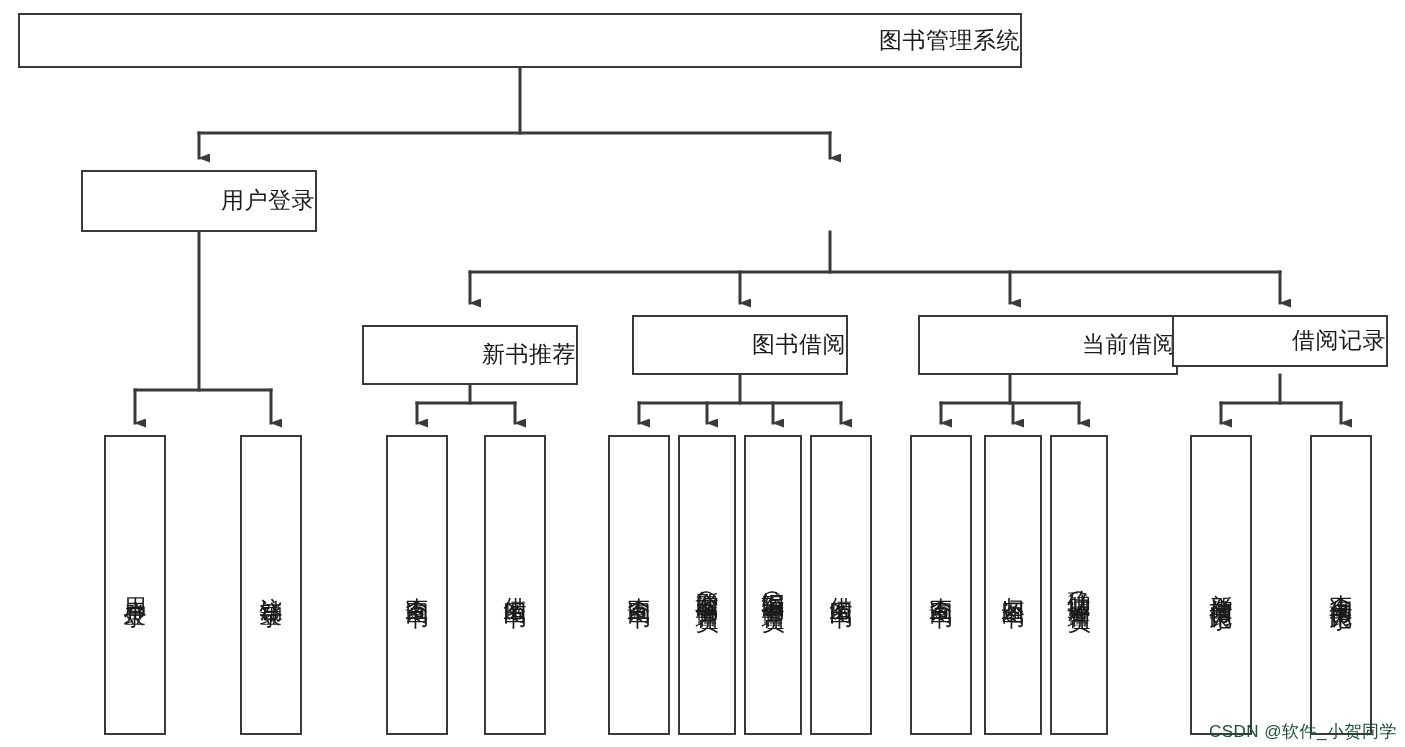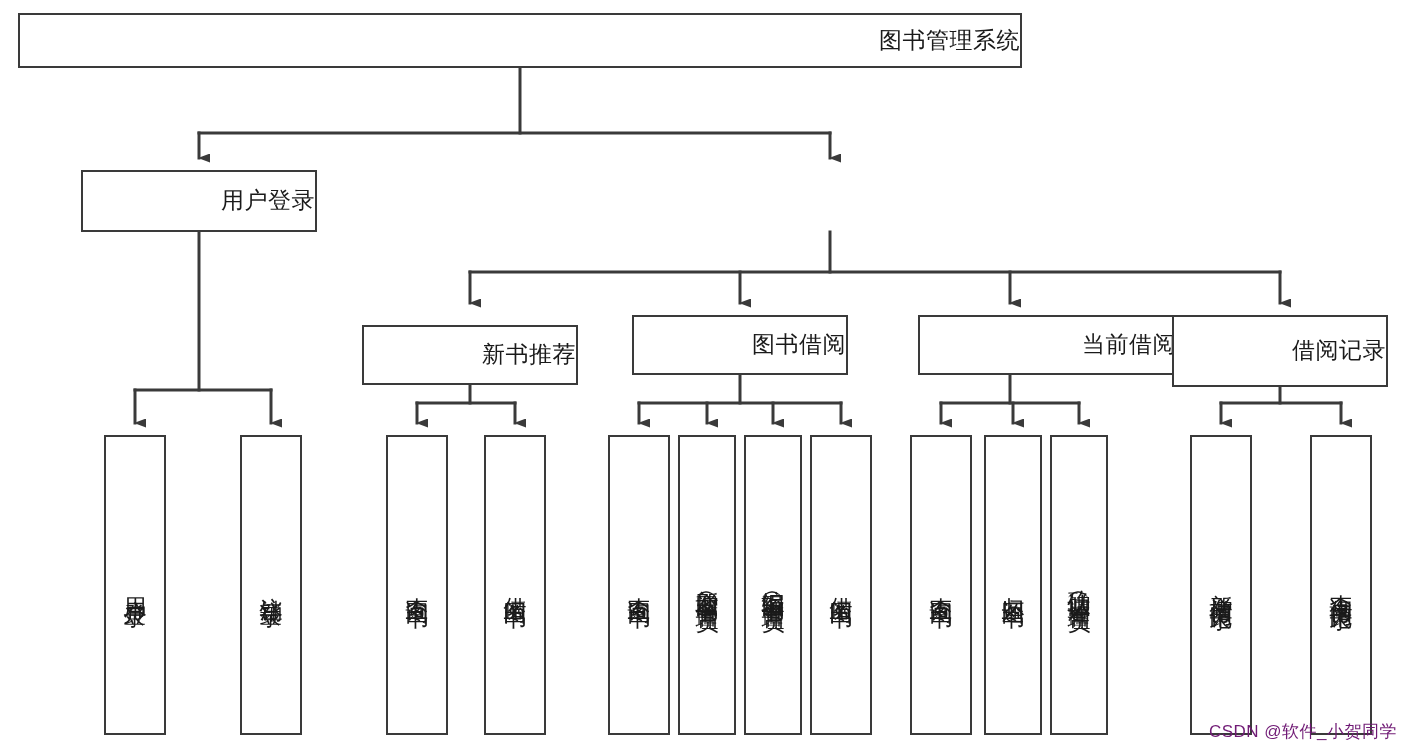"借阅记录" div.node-box { height: 72px -> 52px }
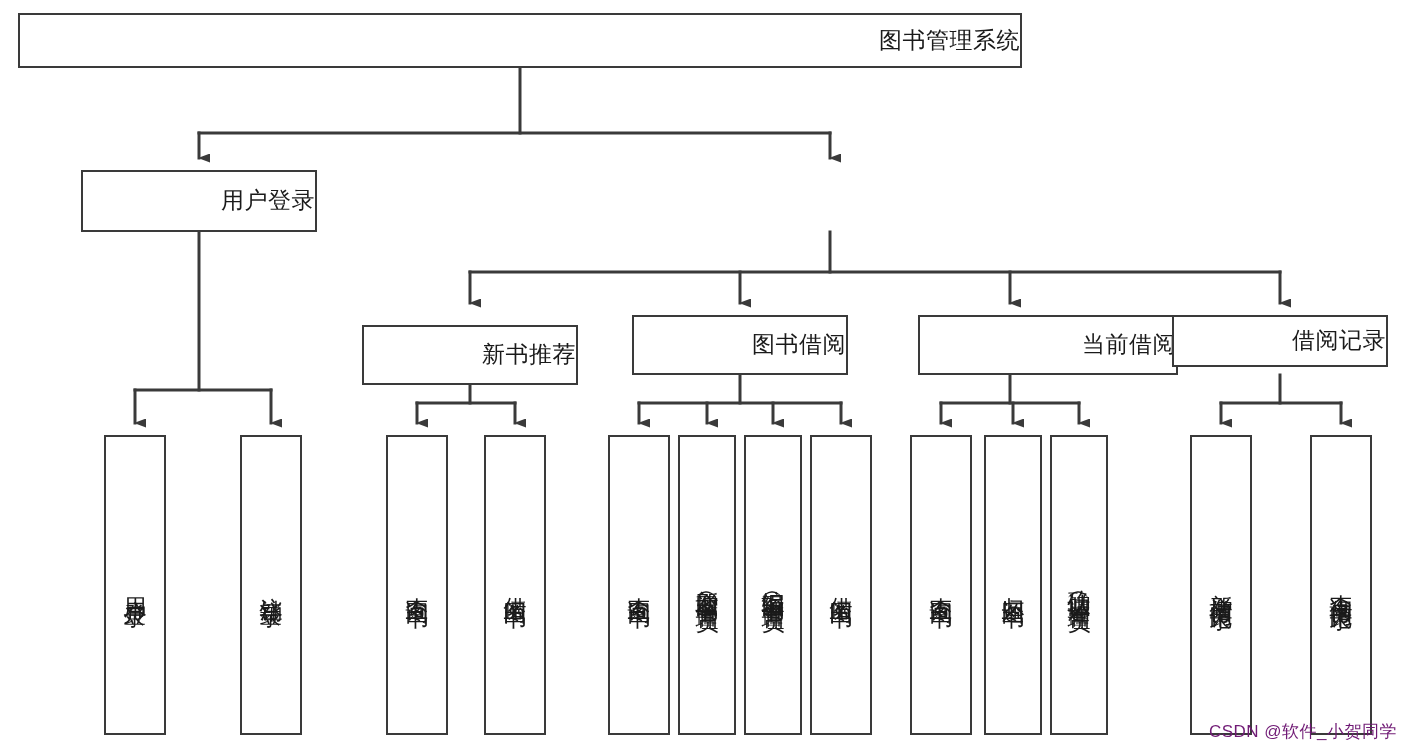"CSDN @软件_小贺同学" #watermark { color: #701a75 -> #14532d }
